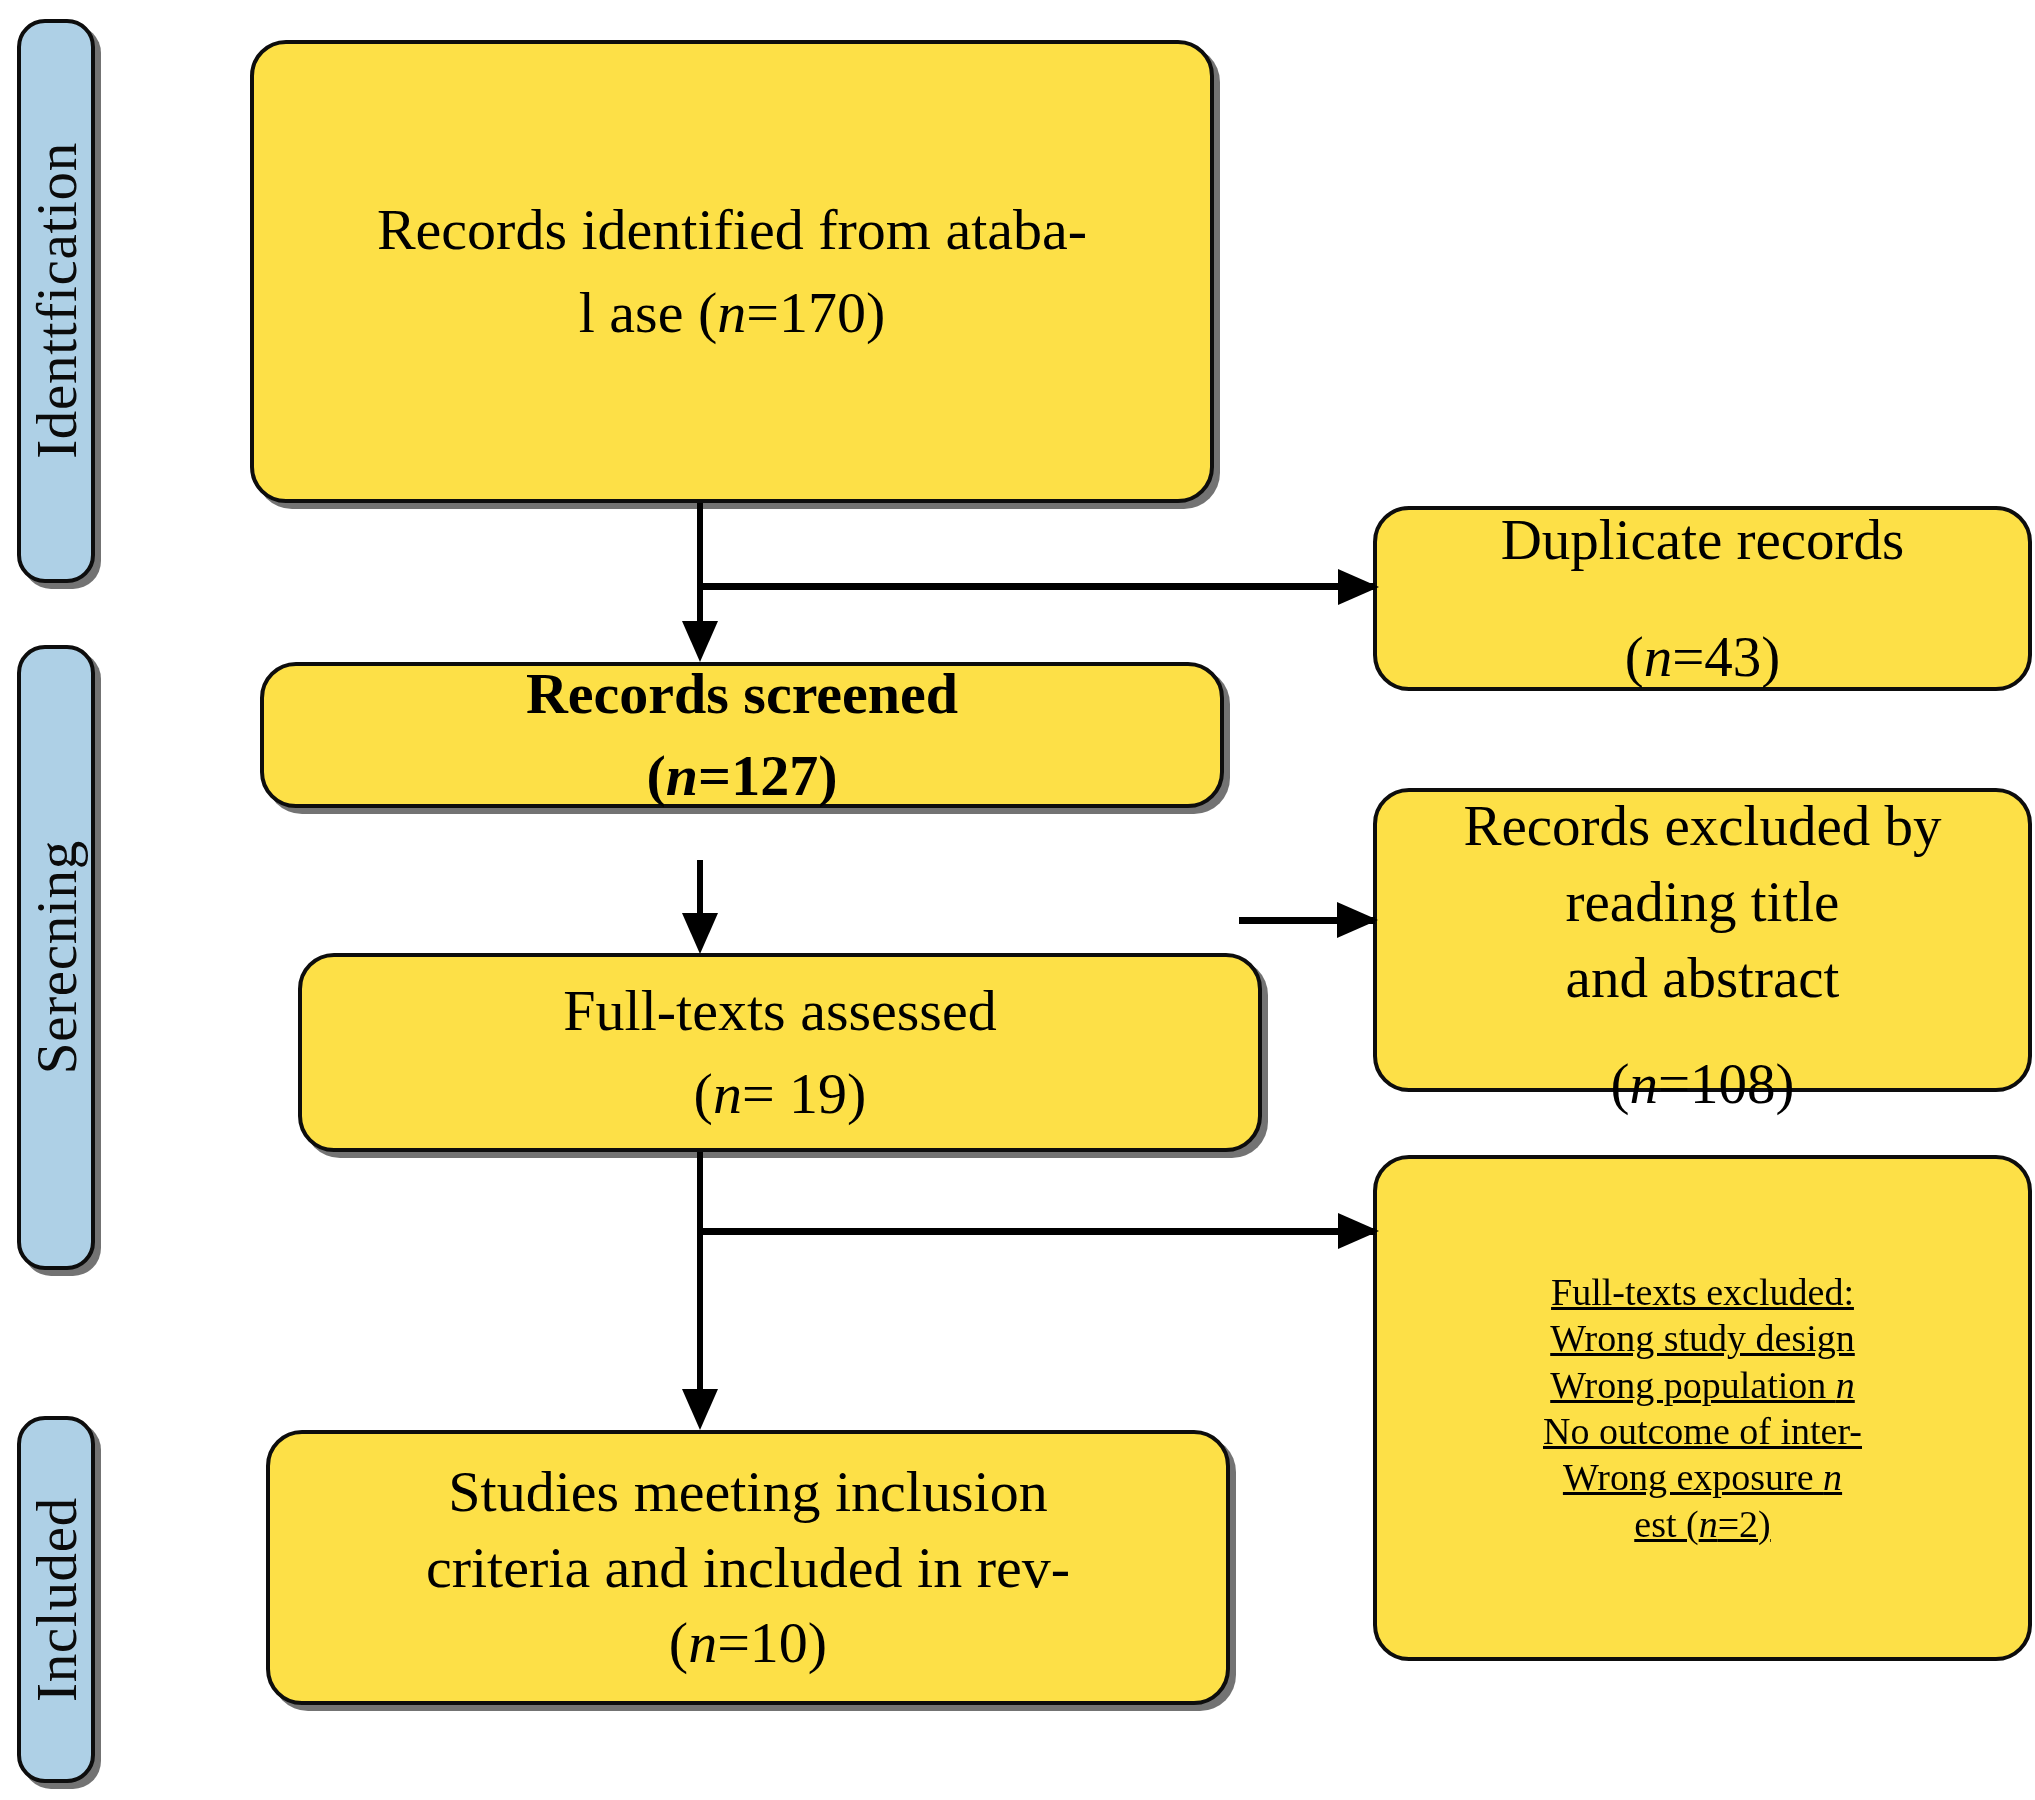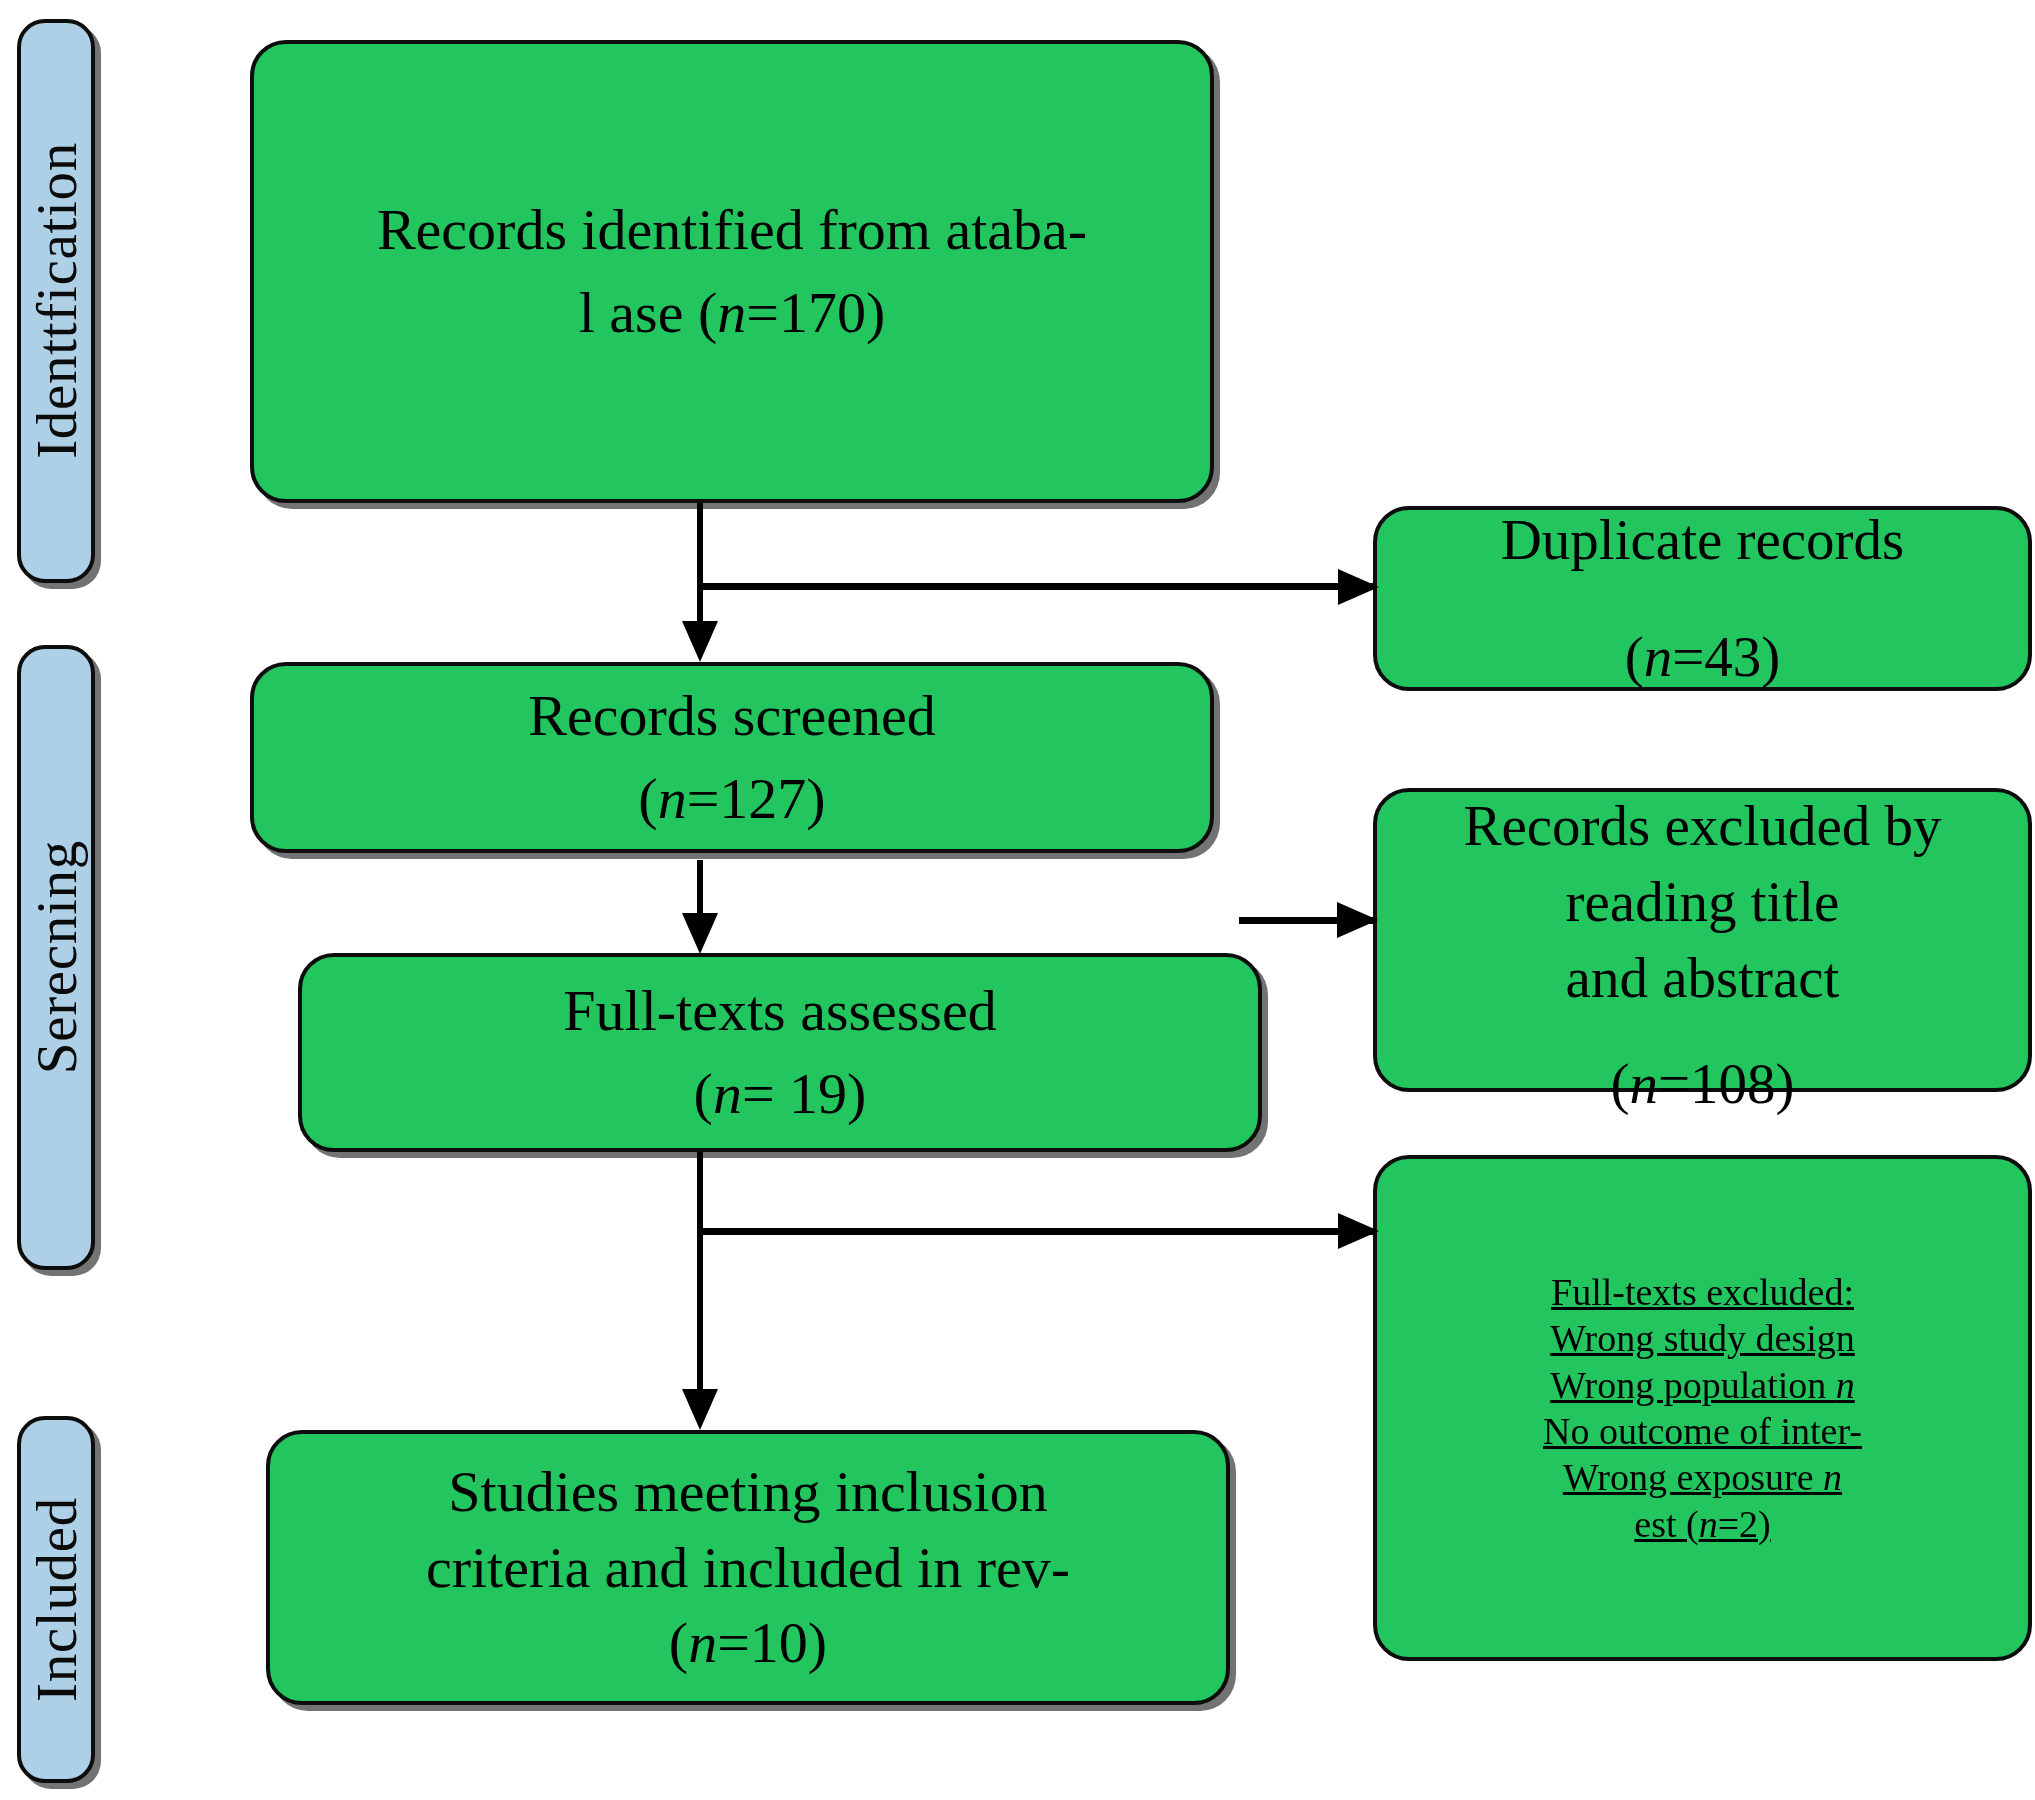"Records identified from ataba-" .flow-box { background: #22c55e -> #fde047 }
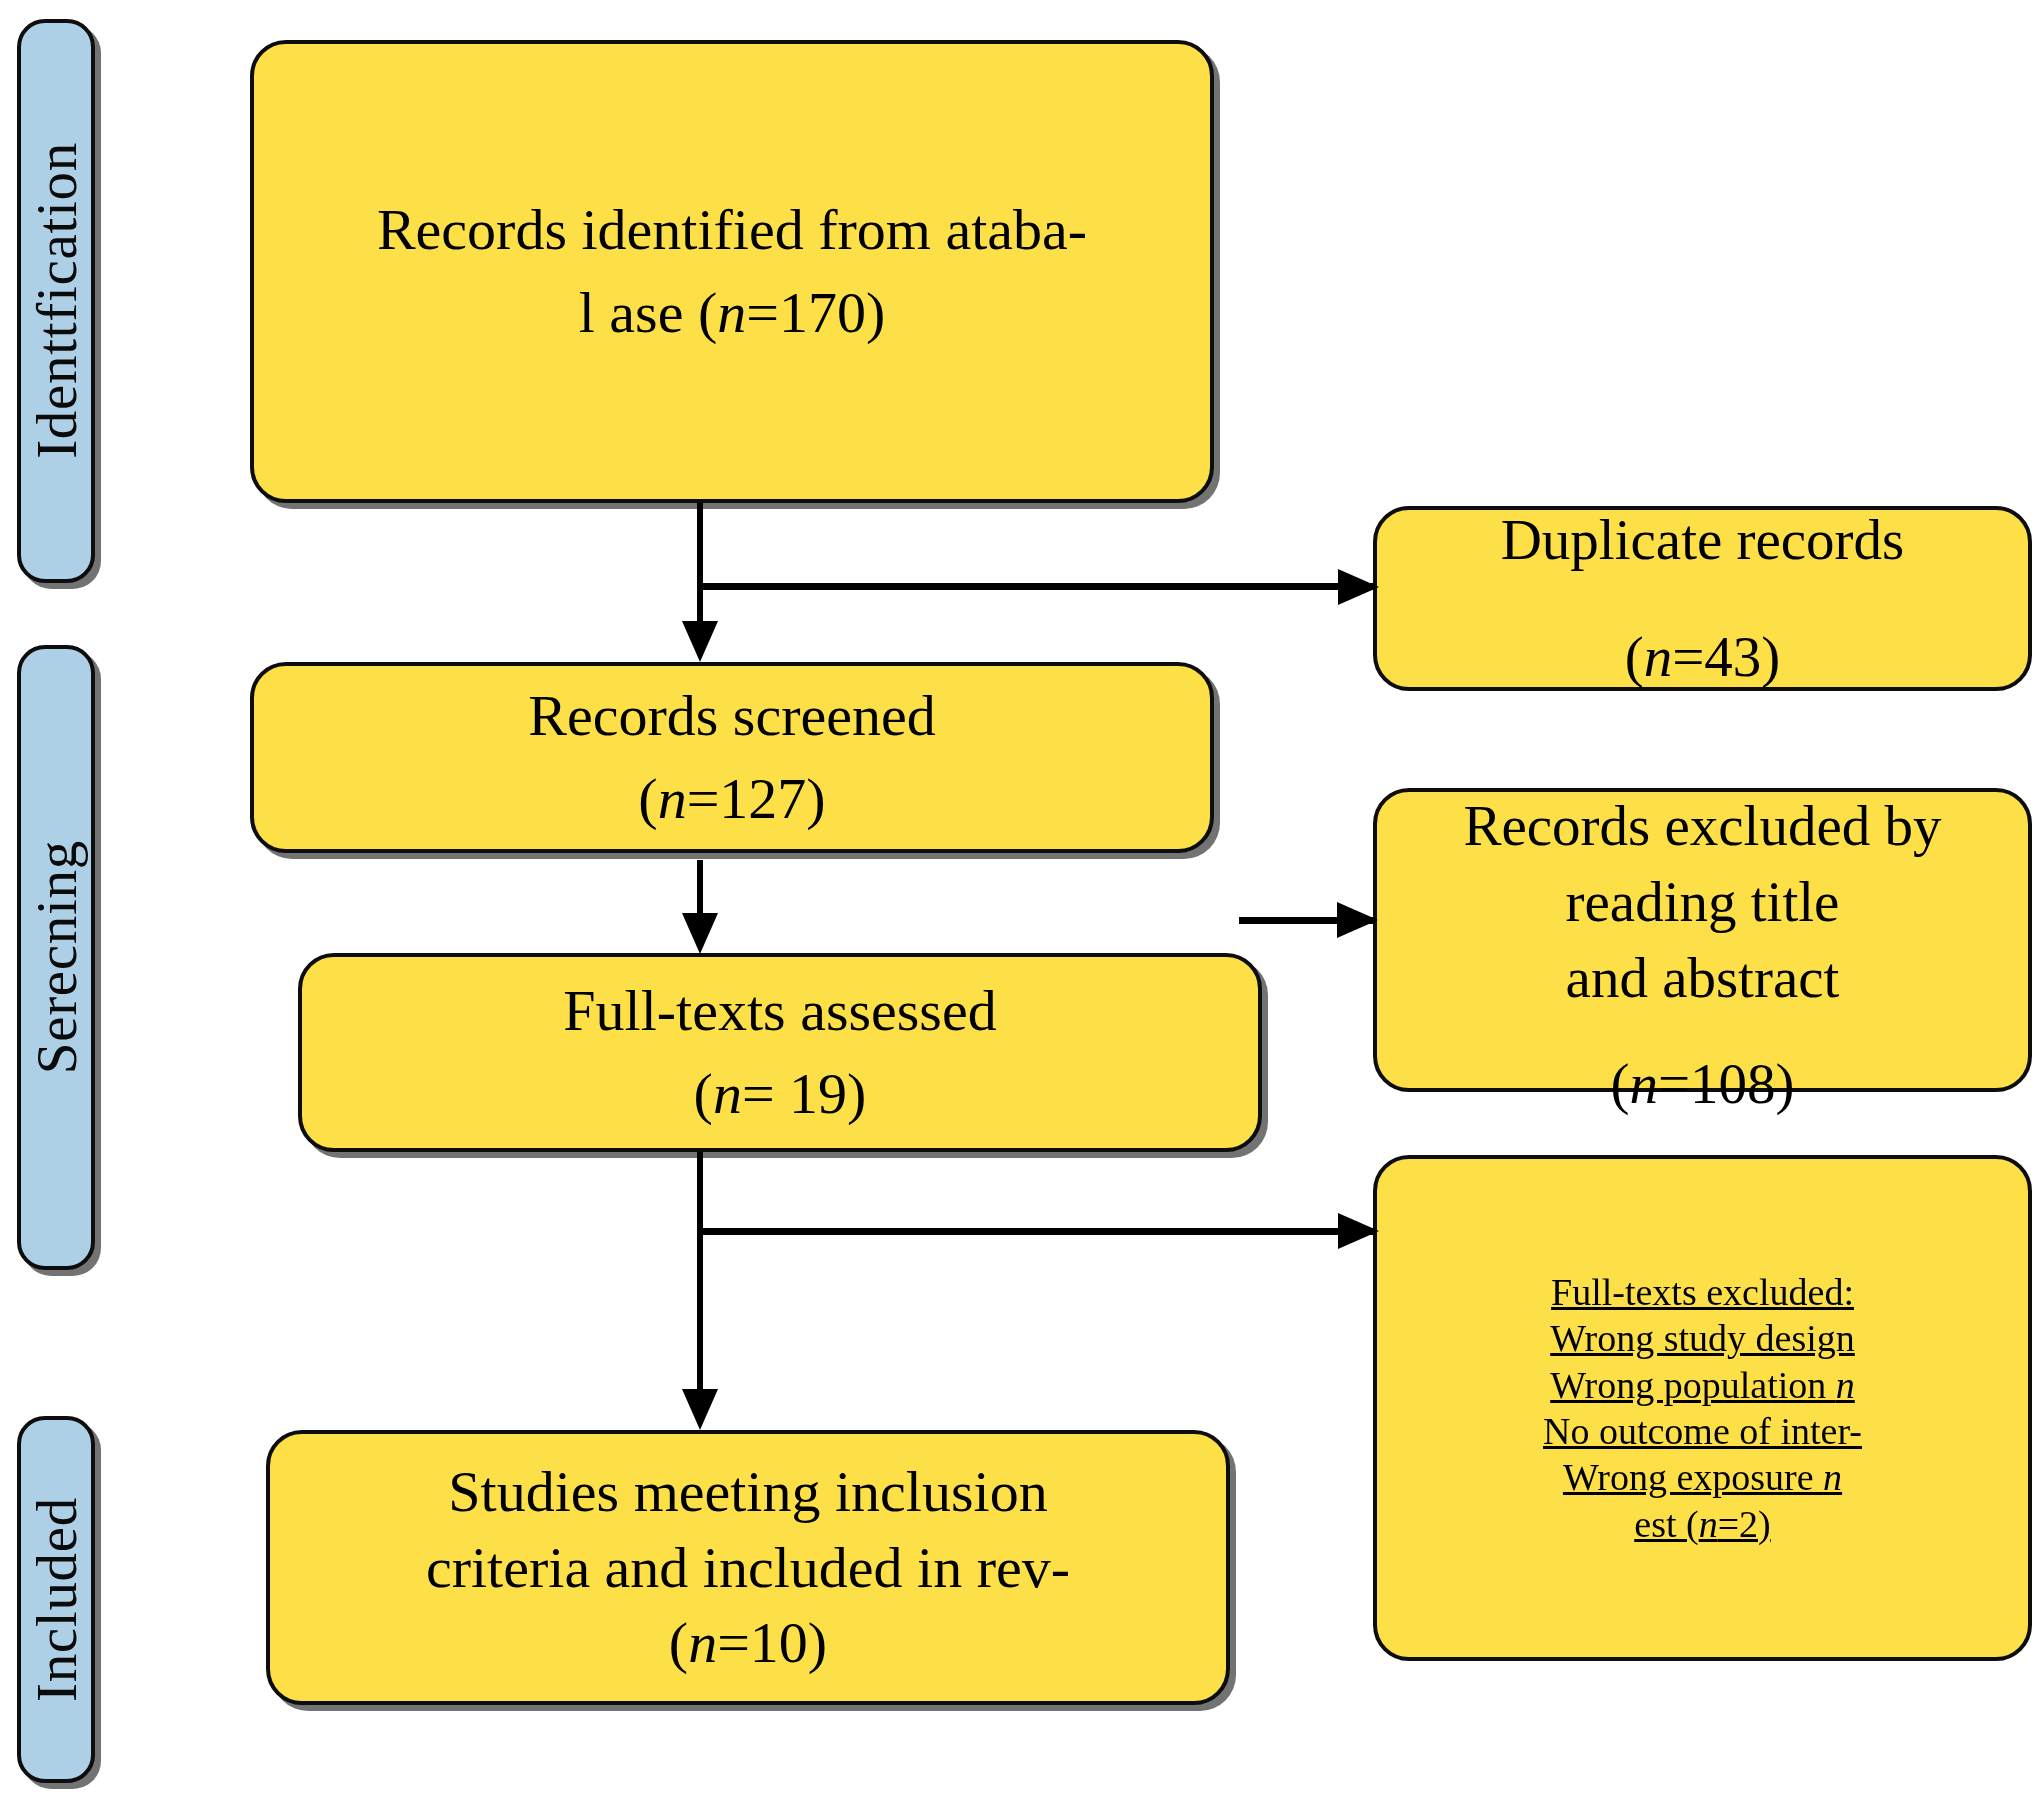"Records screened" div.flow-box { font-weight: none -> bold; height: 191px -> 146px; left: 250px -> 260px }
